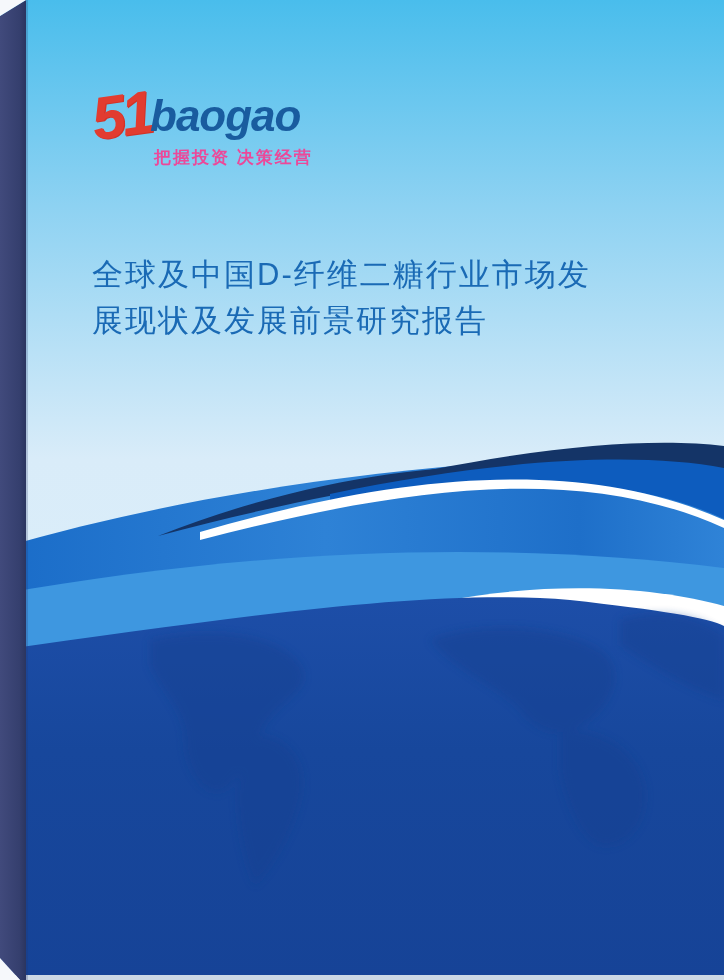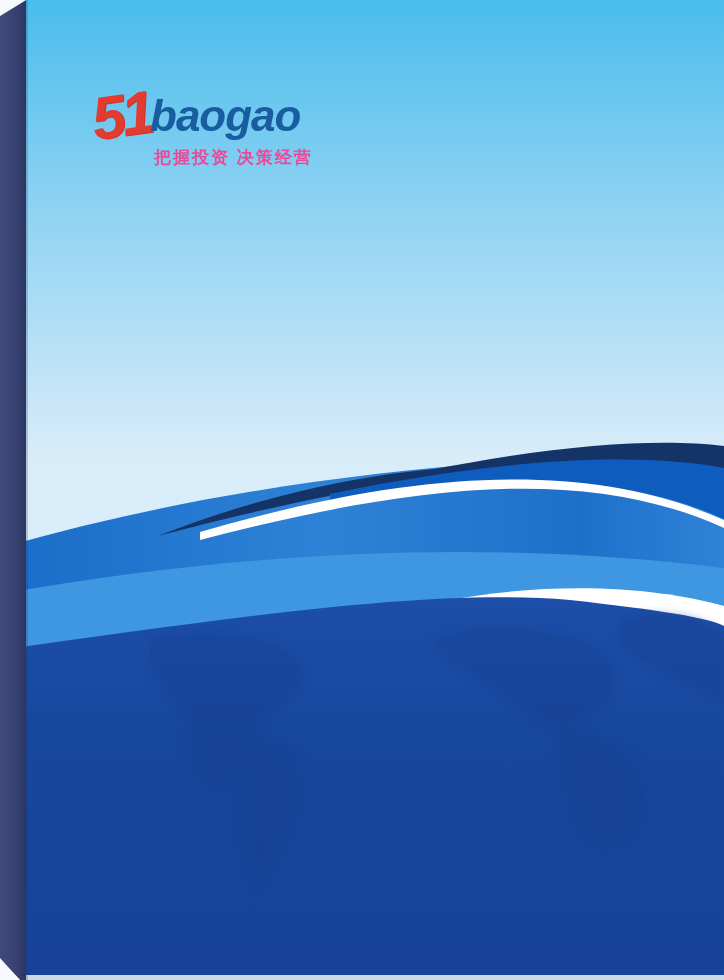"全球及中国D-纤维二糖行业市场发" div.report-title { html: none -> <div> <div>全球及中国D-纤维二糖行业市场发</div> <div>展现状及发展前景研究报告</div> </div> }
